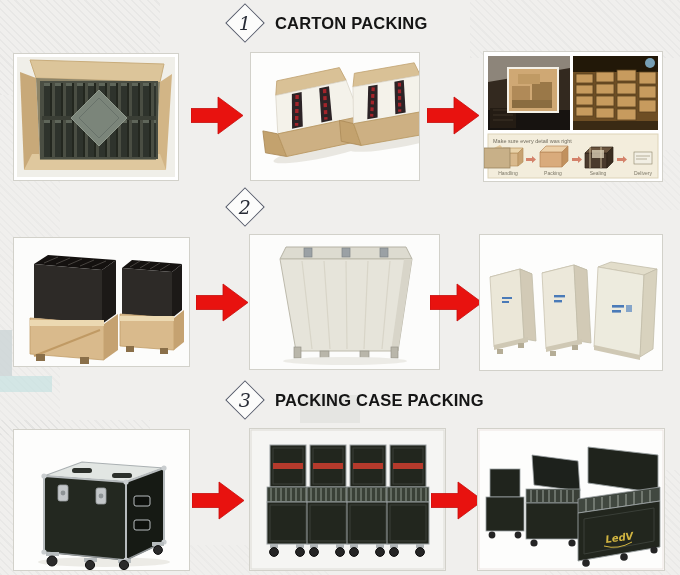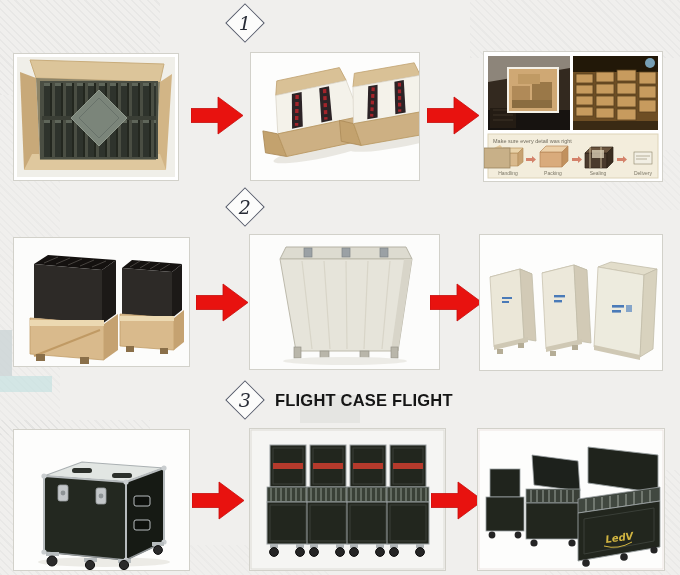"CARTON PACKING" span.section-title { html: none -> <span>CARTON PACKING</span> }
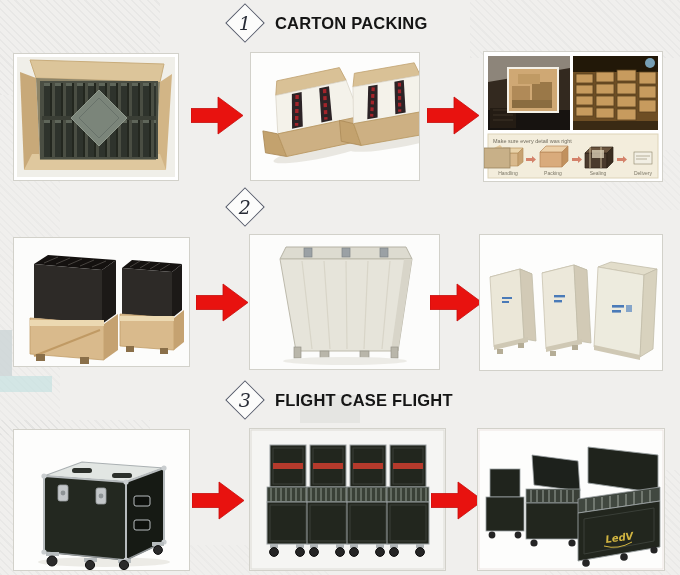"FLIGHT CASE FLIGHT" span.section-title { text: FLIGHT CASE FLIGHT -> PACKING CASE PACKING }
